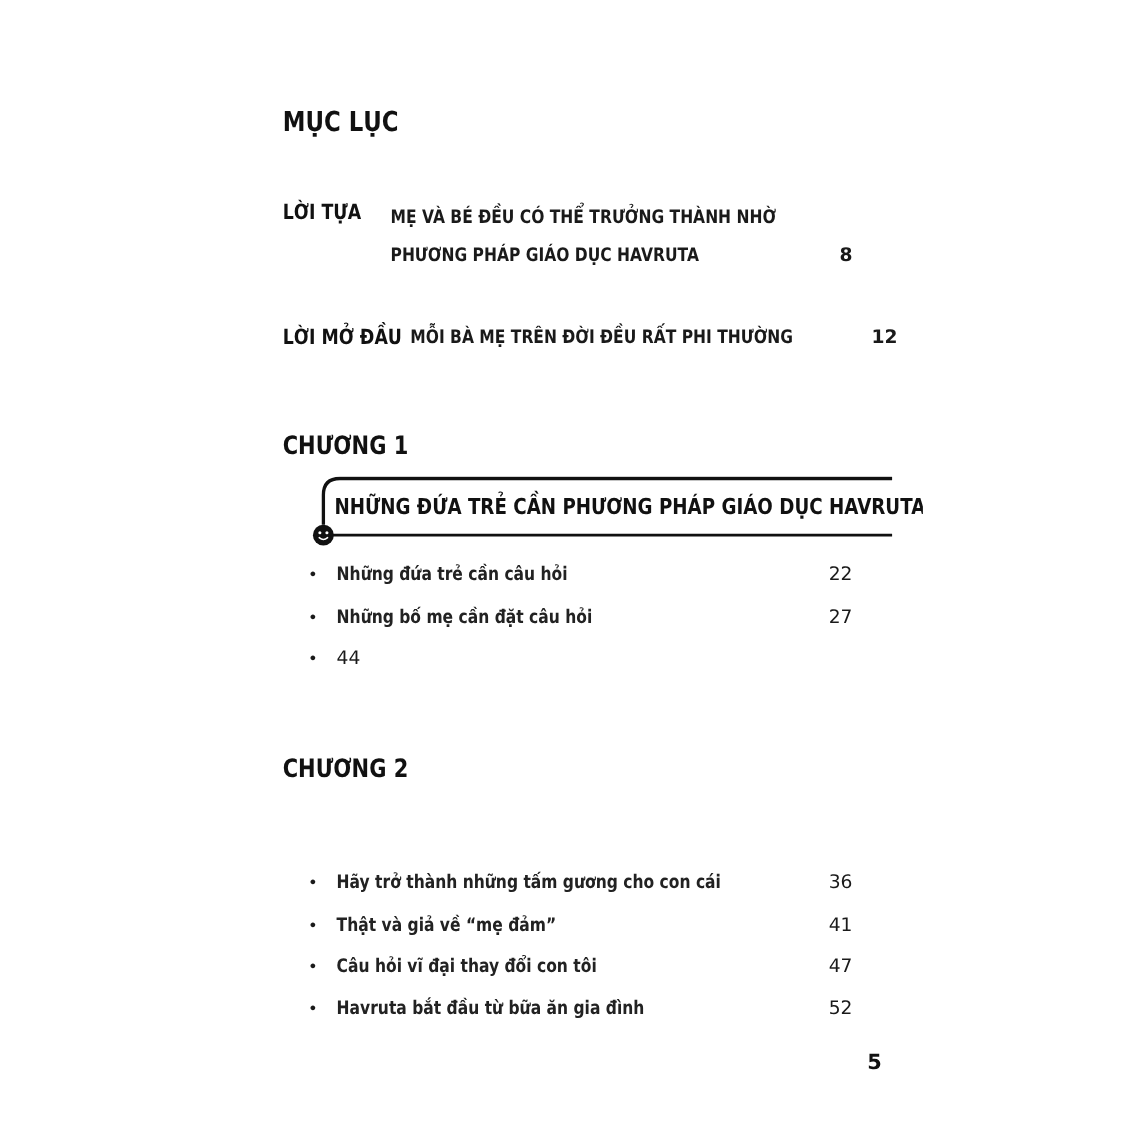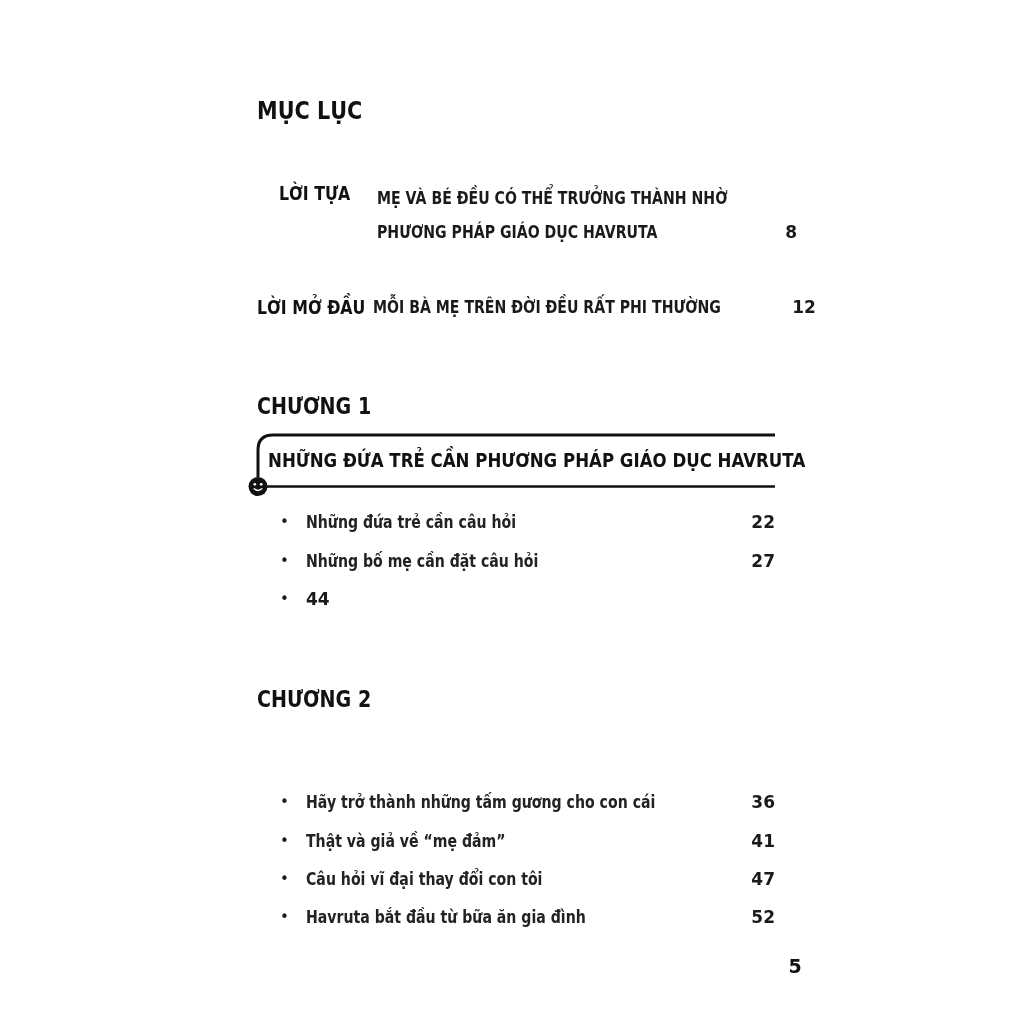"LỜI TỰA" .fm-preface { margin-left: 22px -> none }
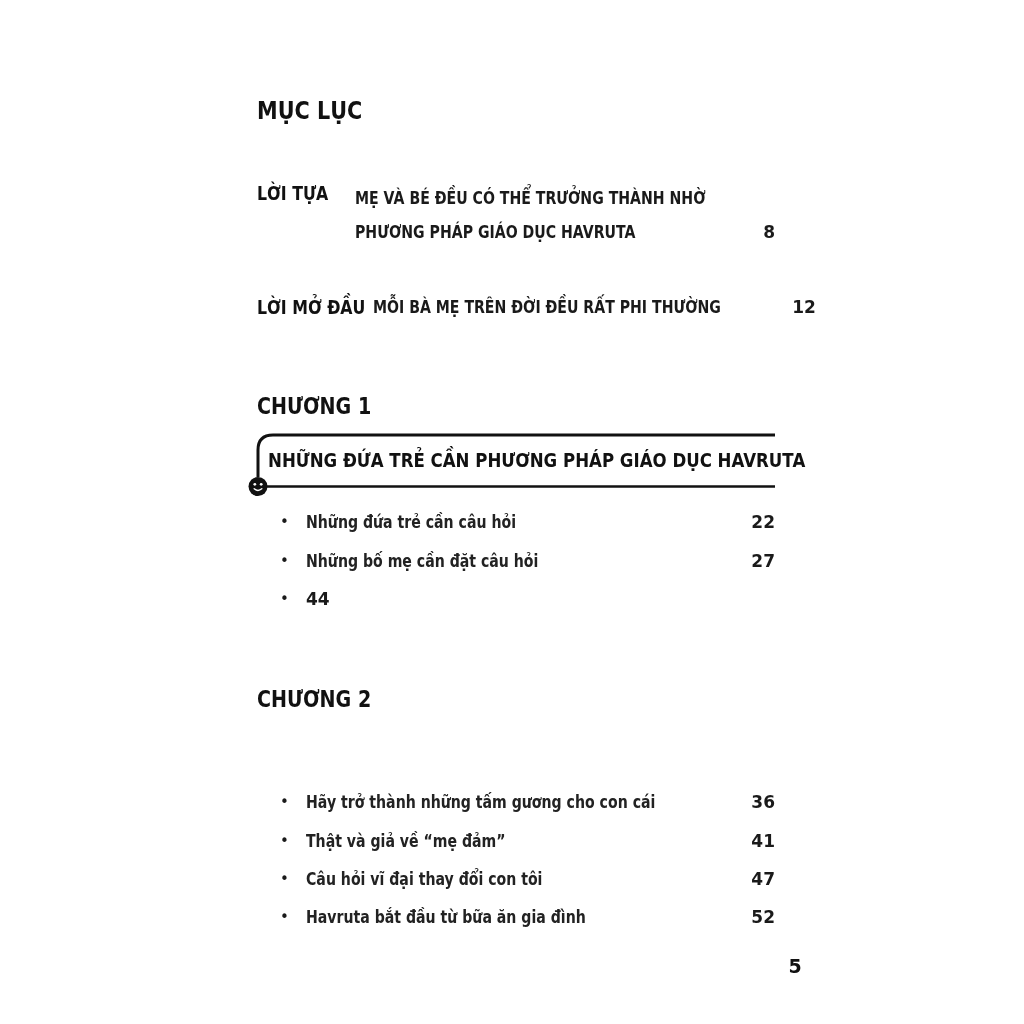"NHỮNG ĐỨA TRẺ CẦN PHƯƠNG" .ch1 .chapter-box { margin-left: none -> 36px }
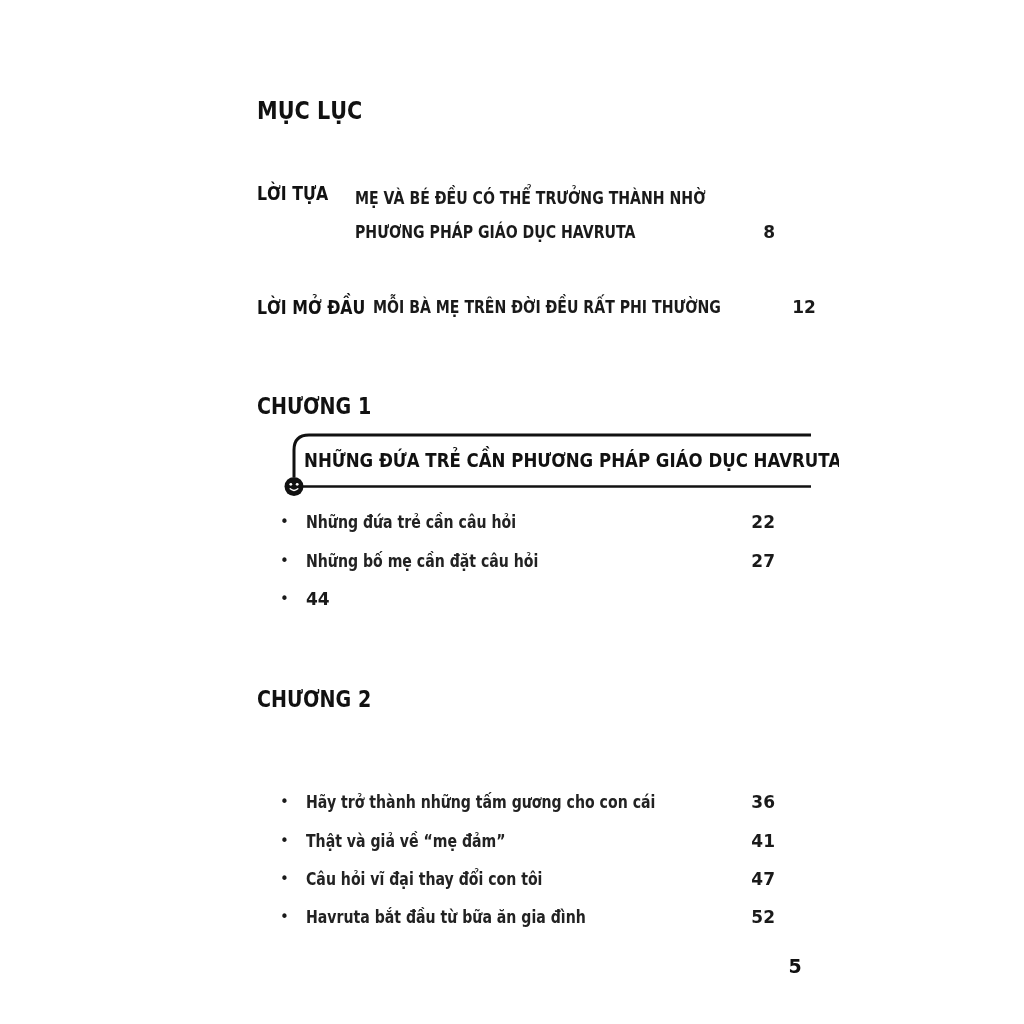"22" .items .pagenum { font-weight: 700 -> 400 }
